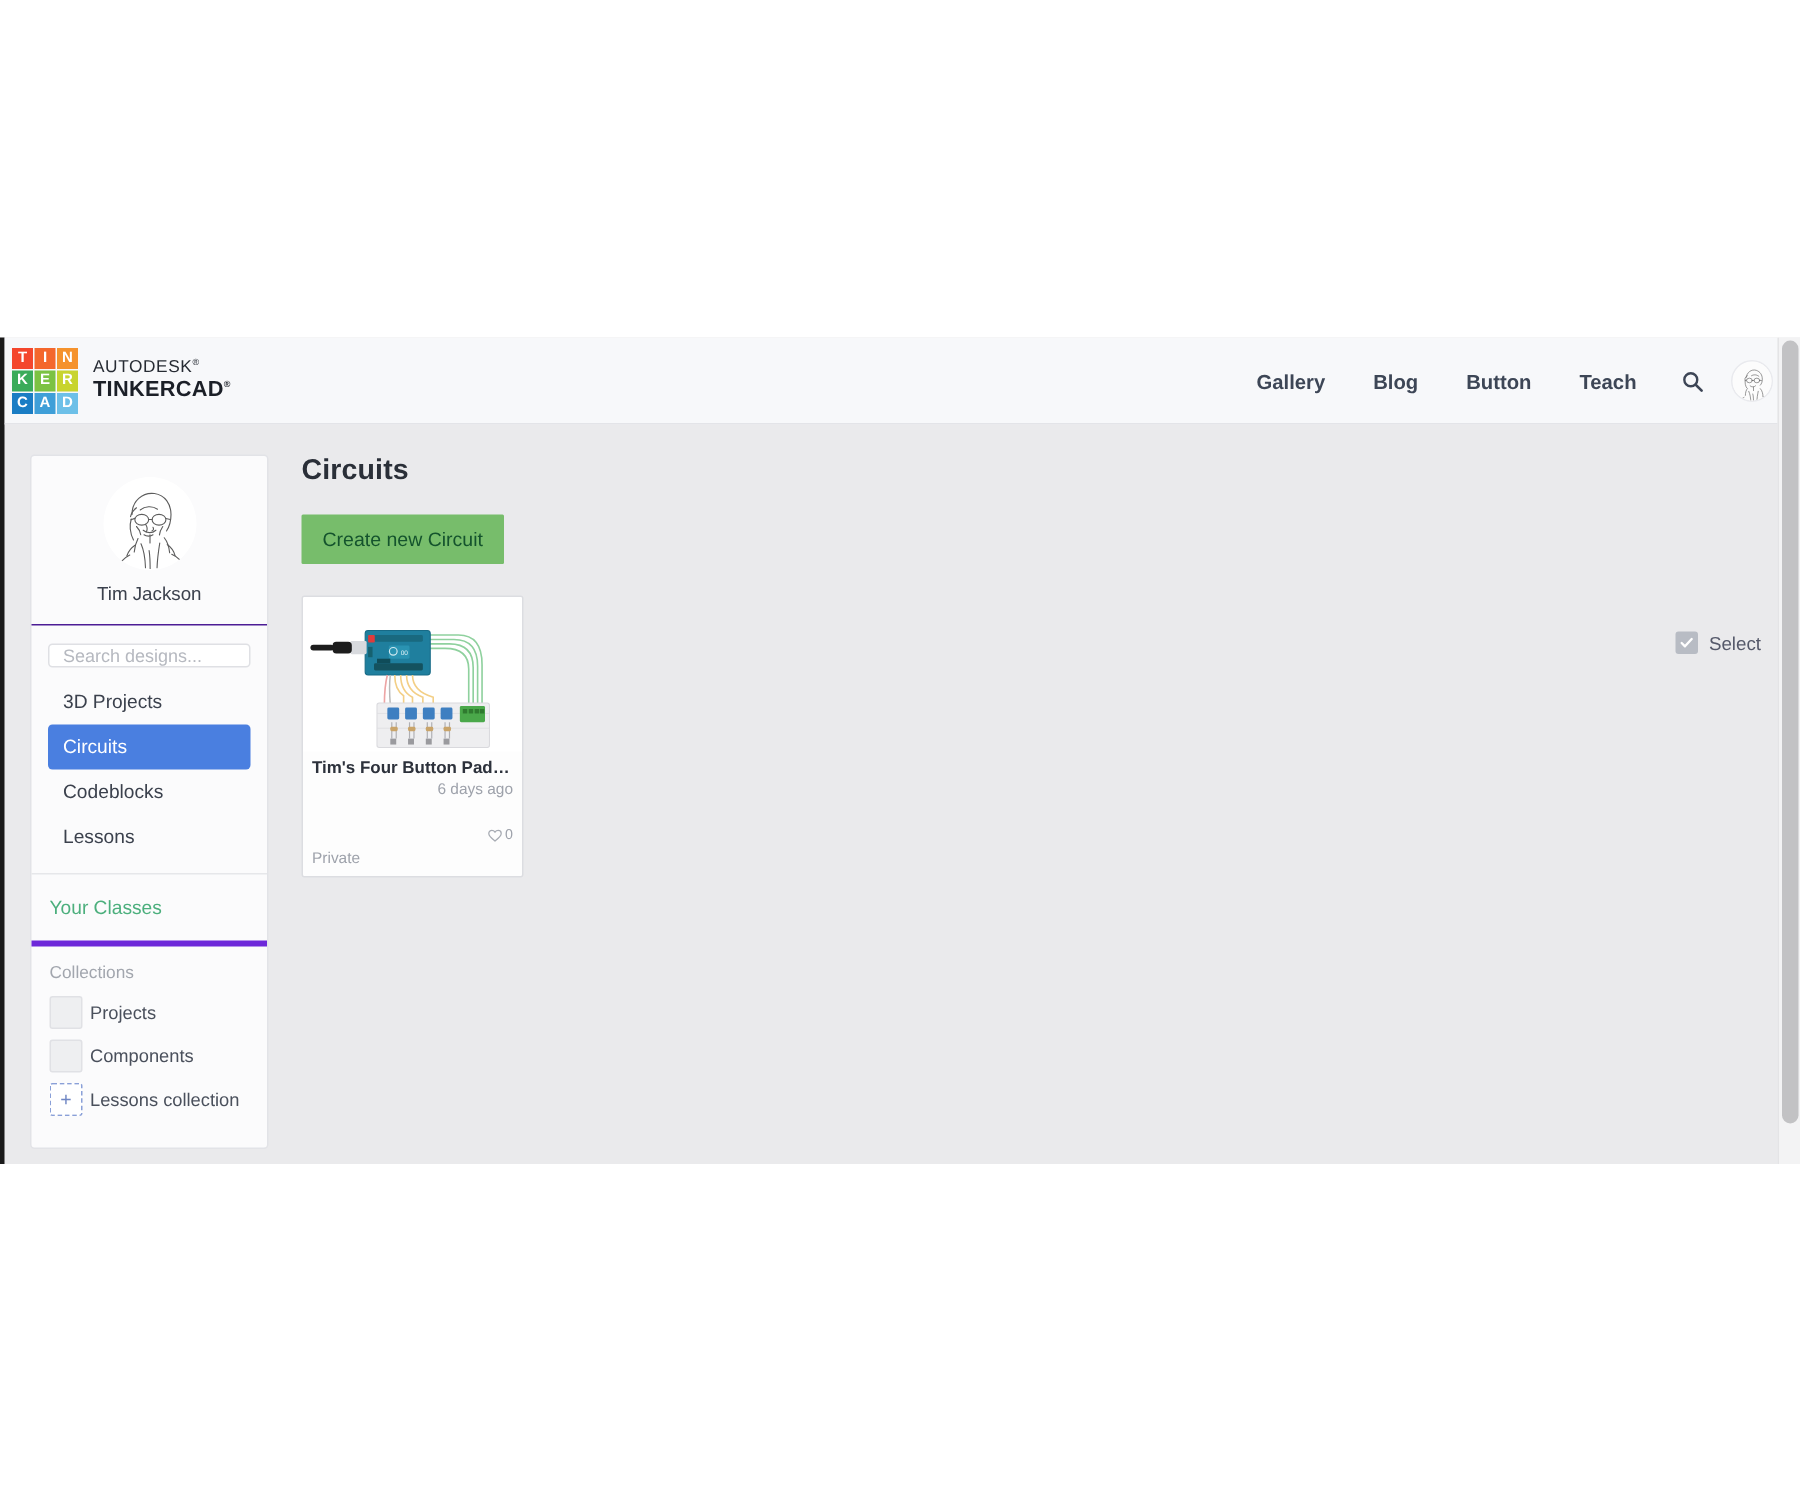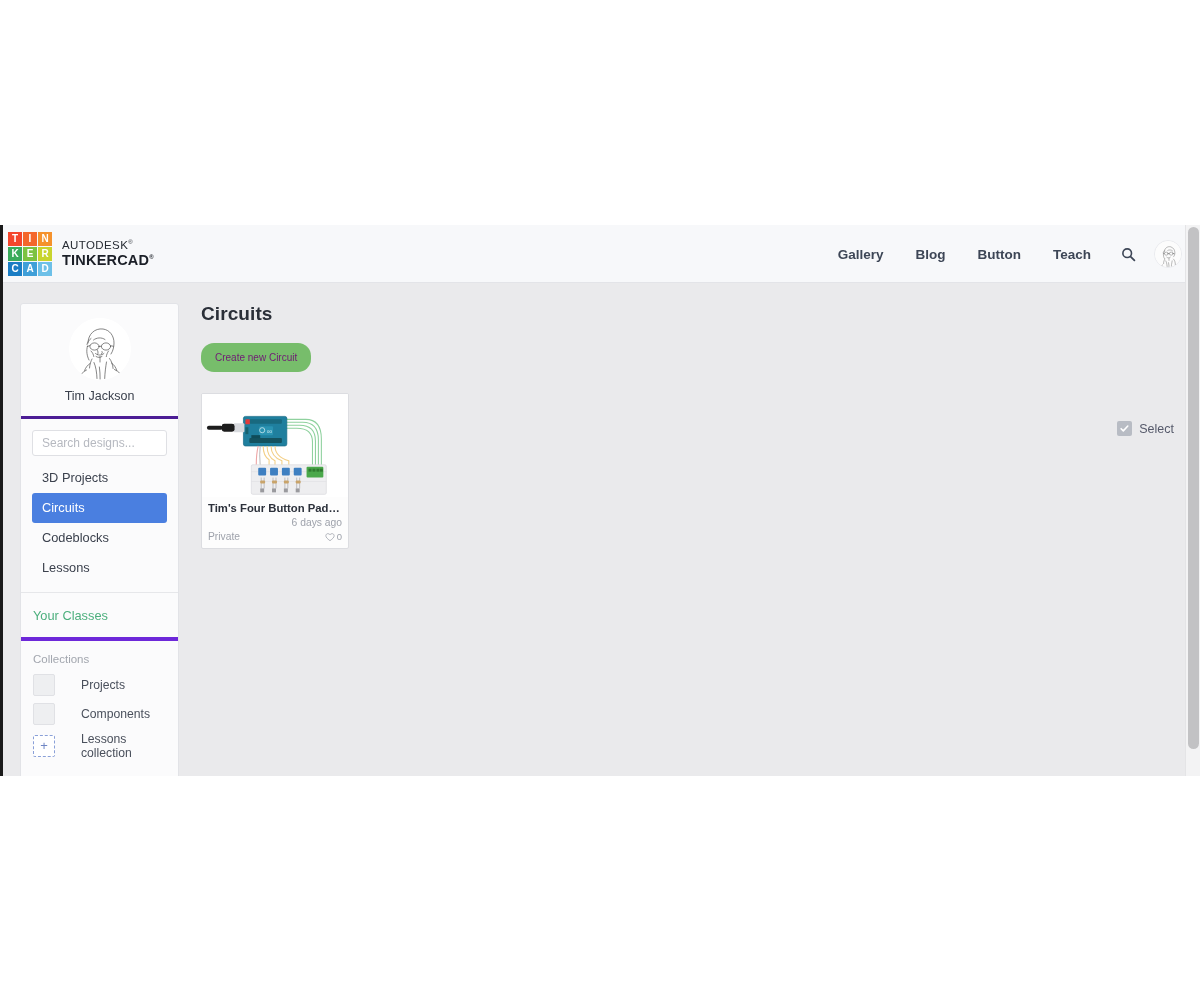"Create new Circuit" .btn-create { border-radius: 13px -> 1px; color: #701a75 -> #14532d; font-size: 10px -> 13px }
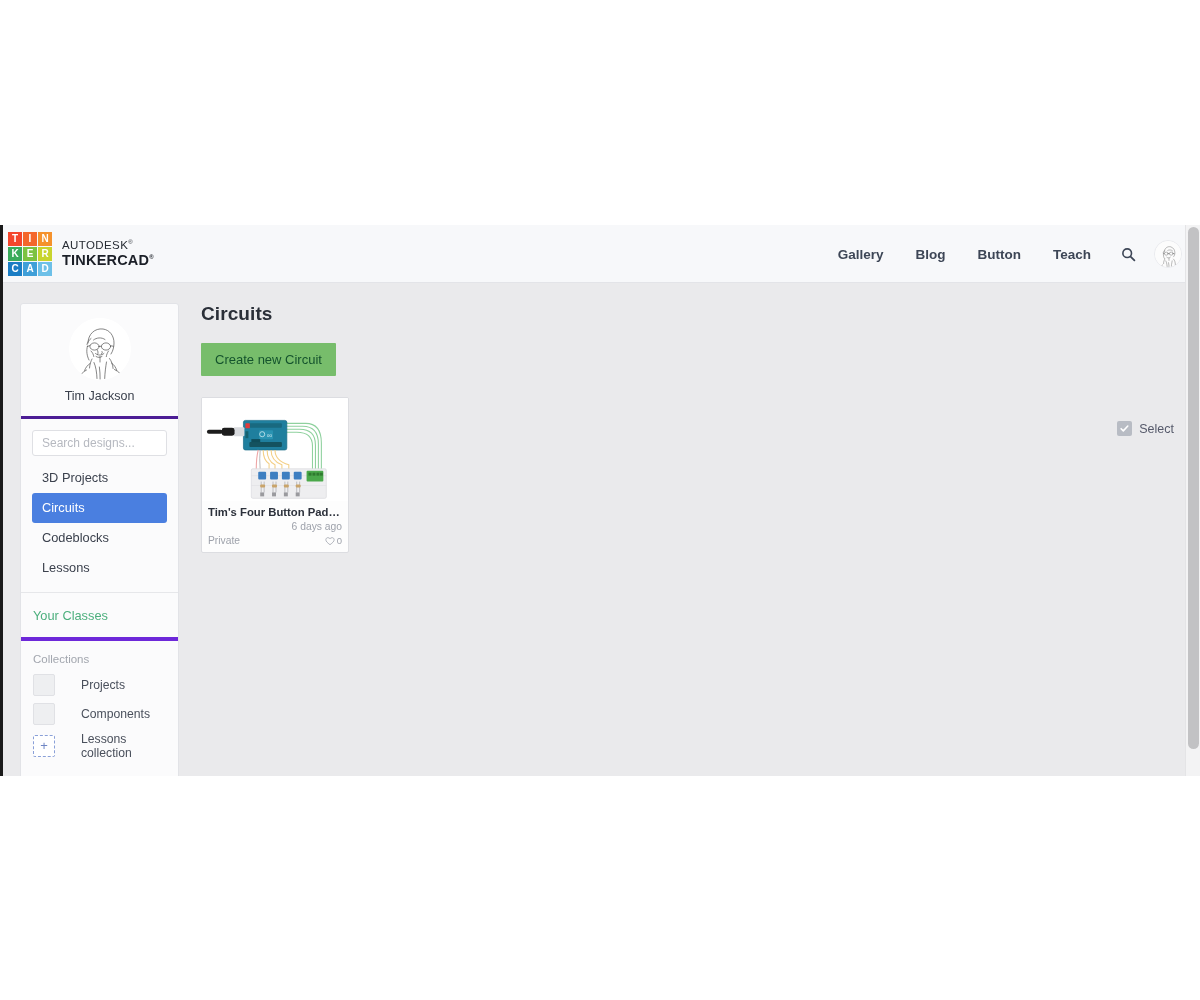"Tim Jackson" .side-profile { border-bottom: 3px solid #4c1d95 -> 1px solid #4c1d95 }
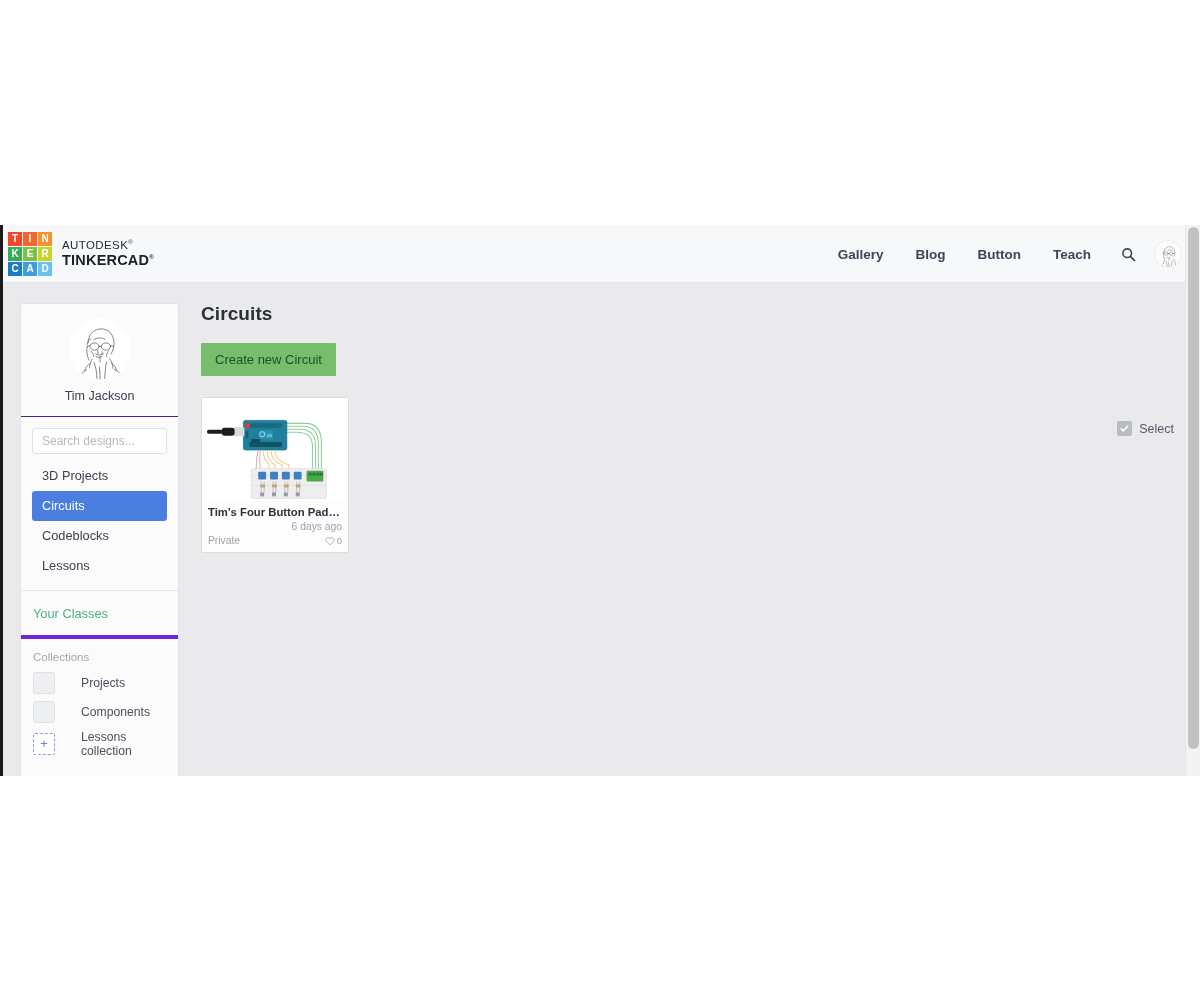"Search designs..." .search-box { height: 26px -> 16px }
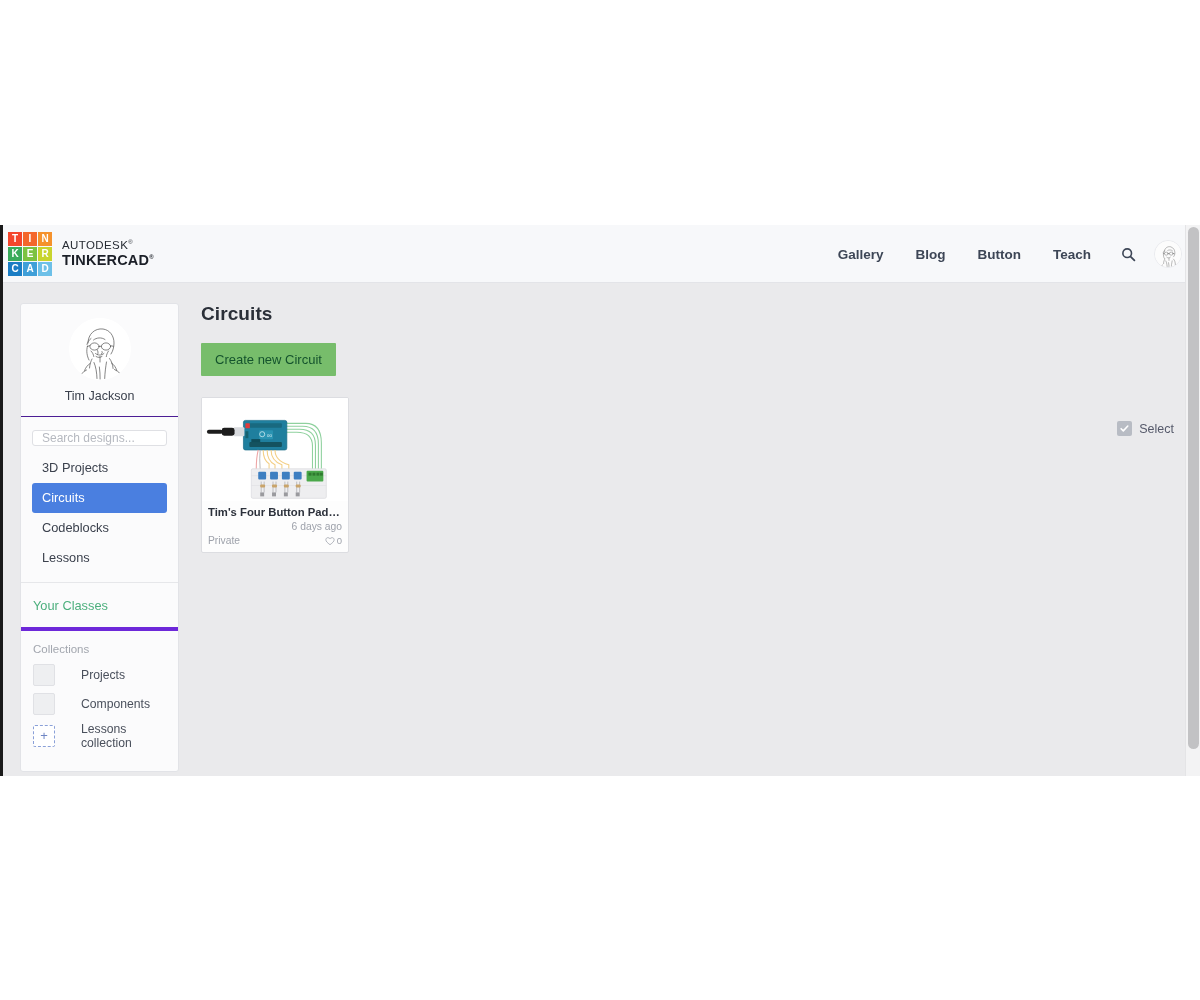"Private" .card-priv { margin-top: none -> 32px }
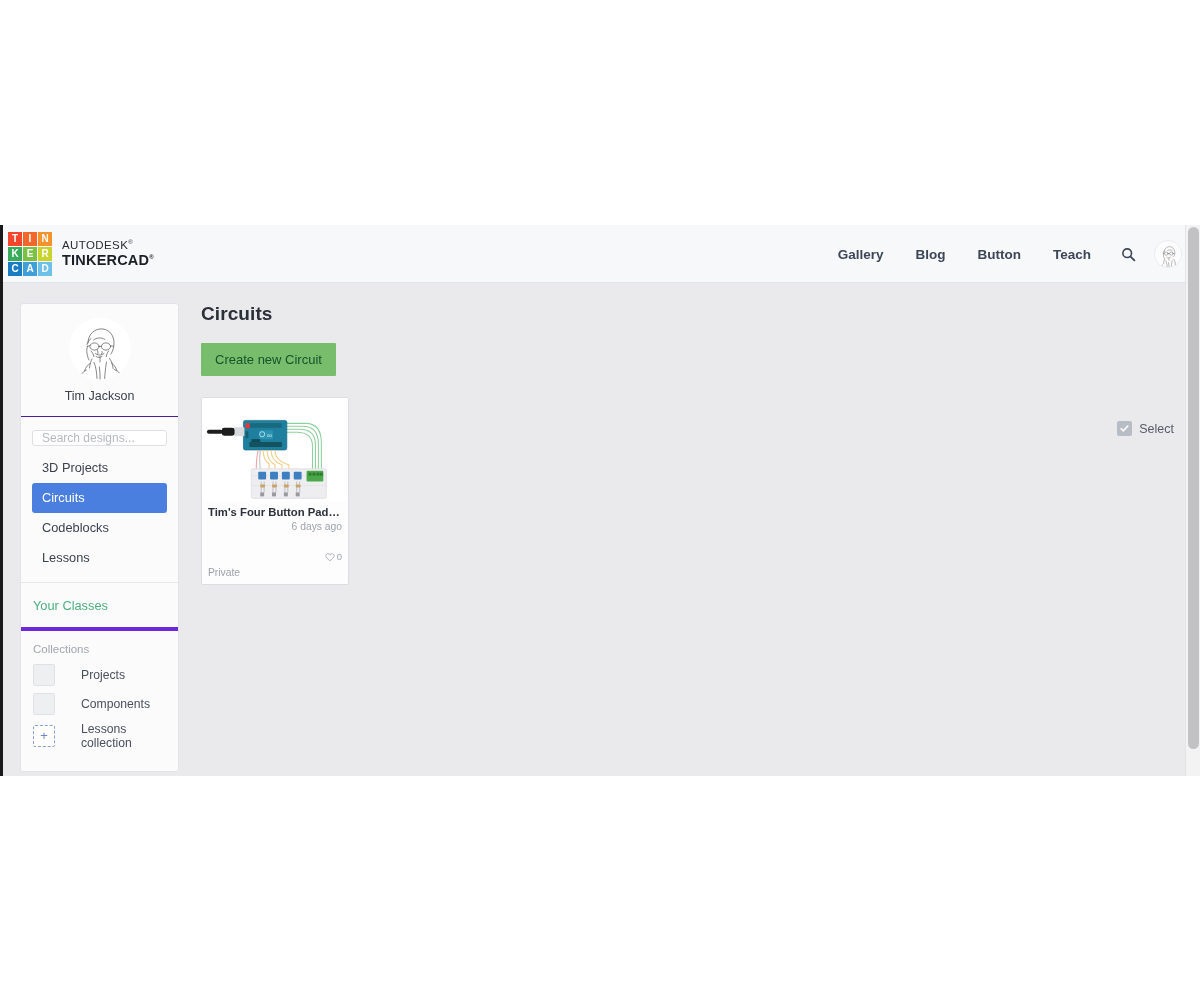"Projects" .coll-row { gap: 26px -> 5px }
